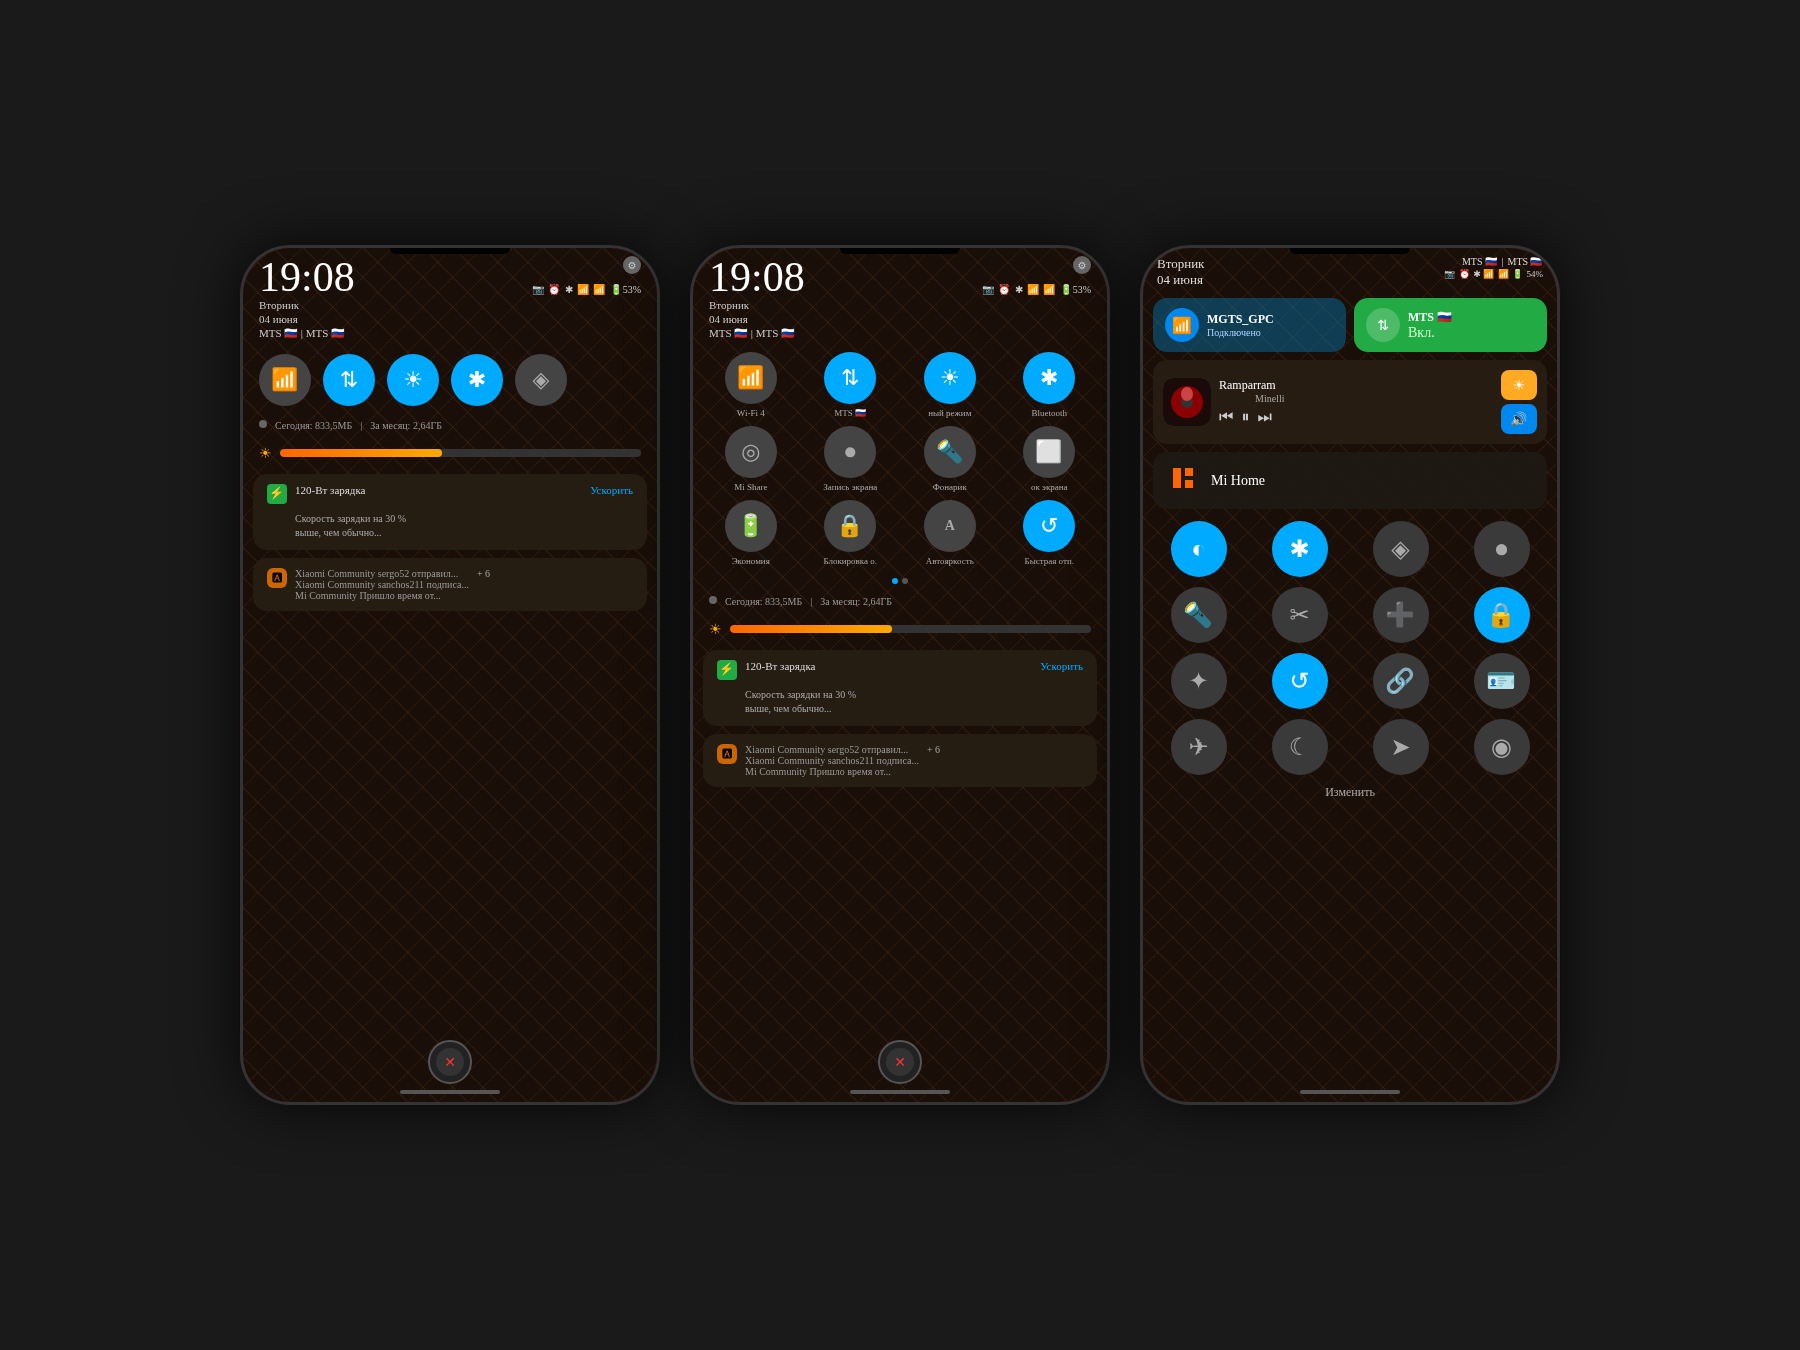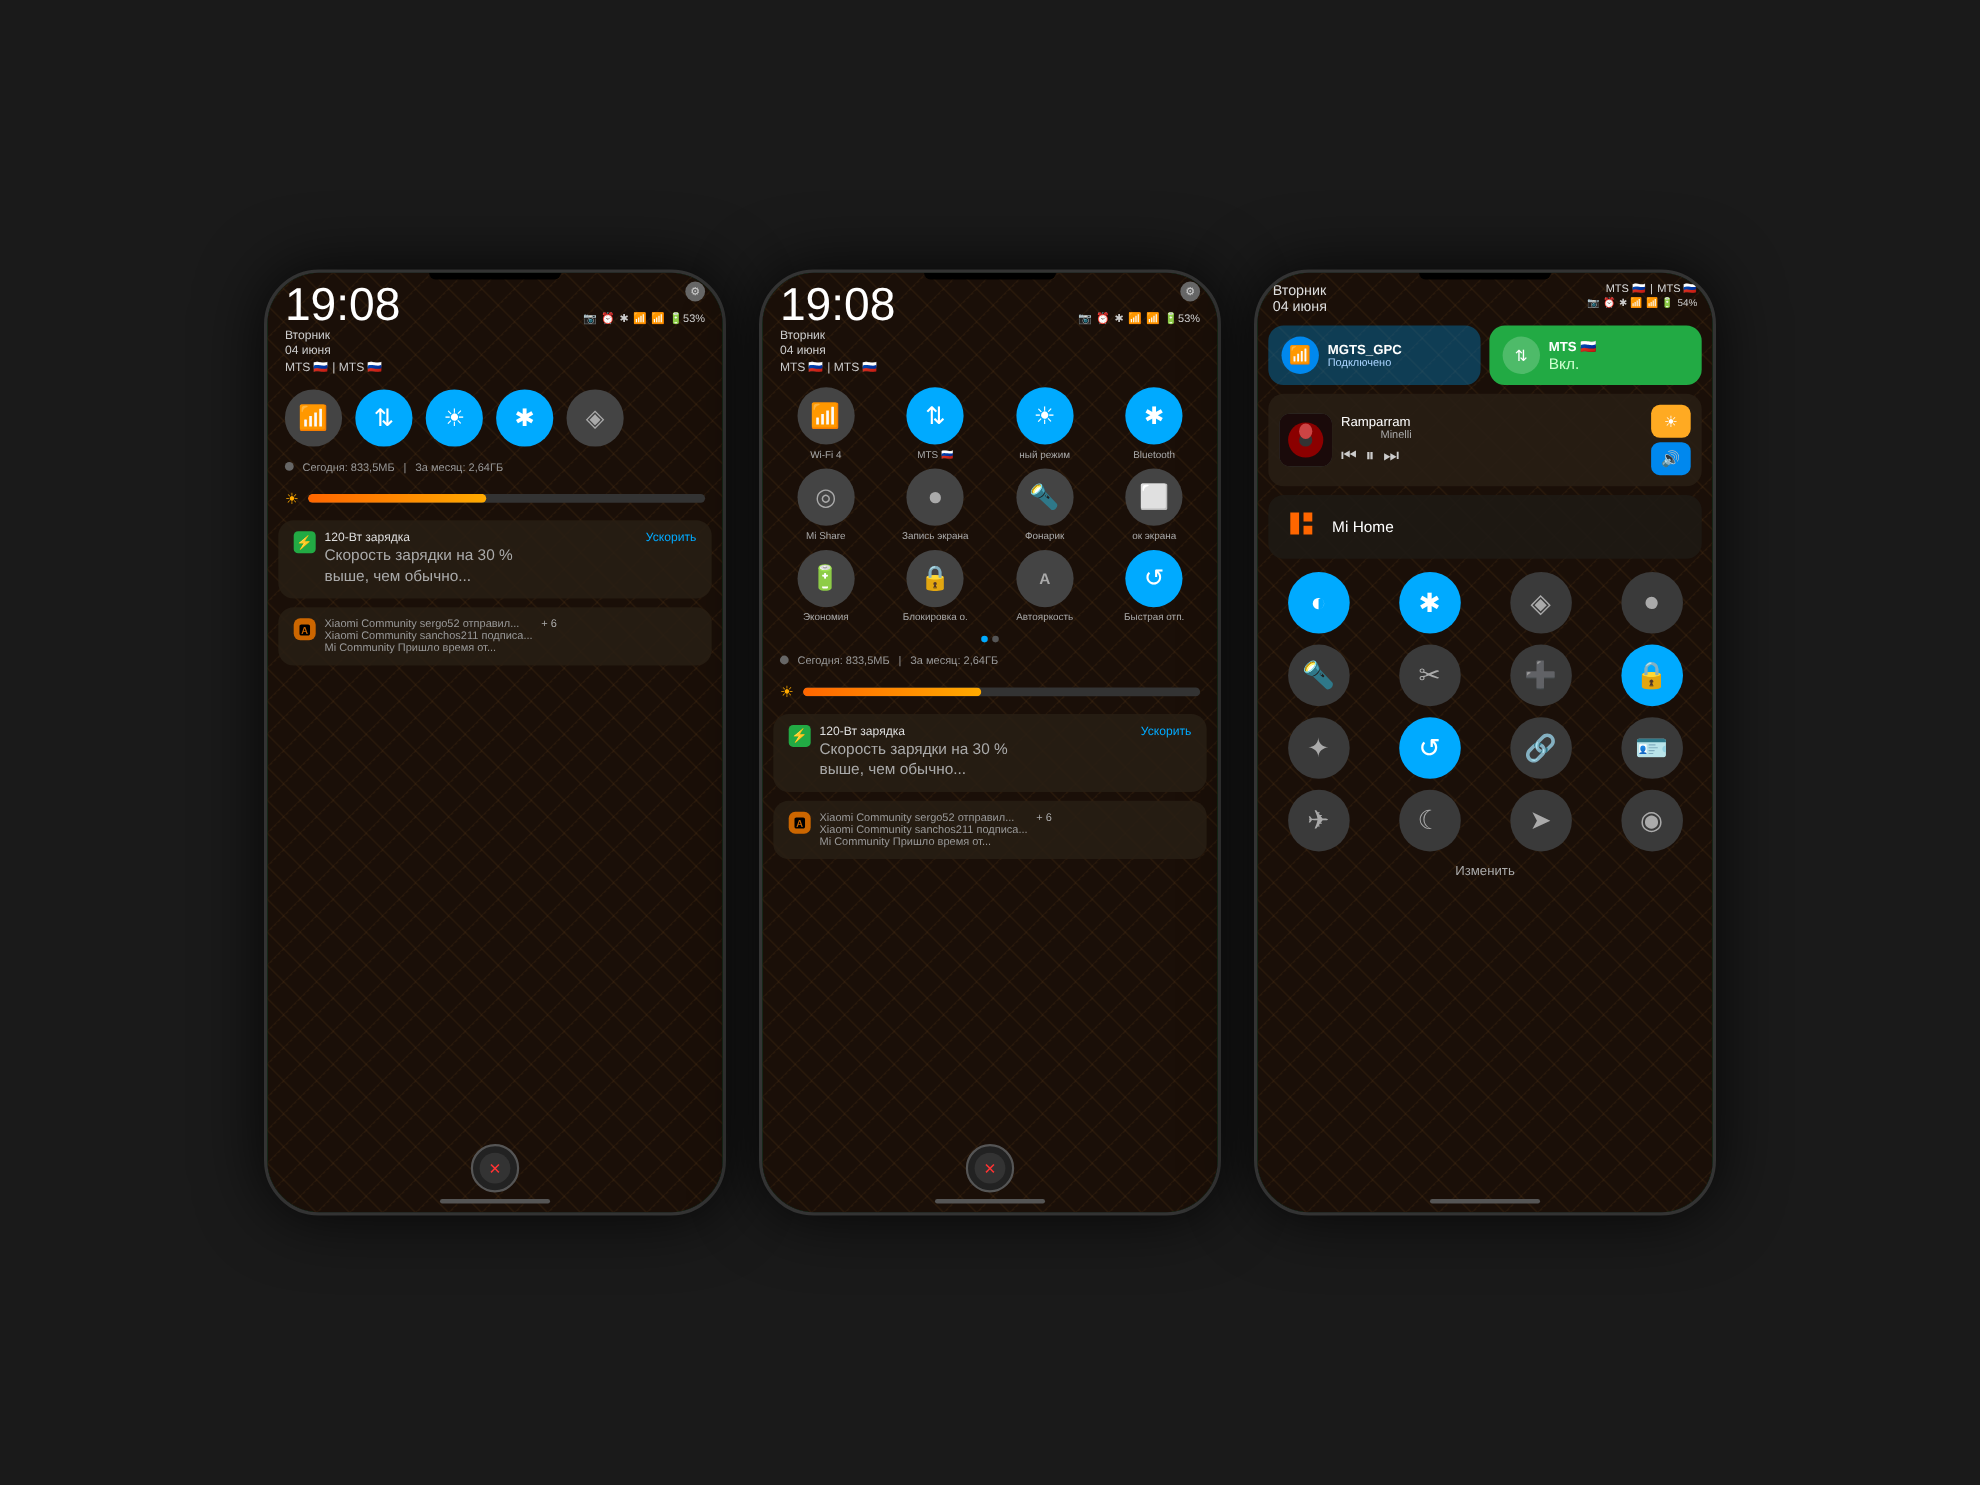"19:08" .phone-screen { background: #14532d -> #7f1d1d; font-family: none -> Liberation Serif, serif }
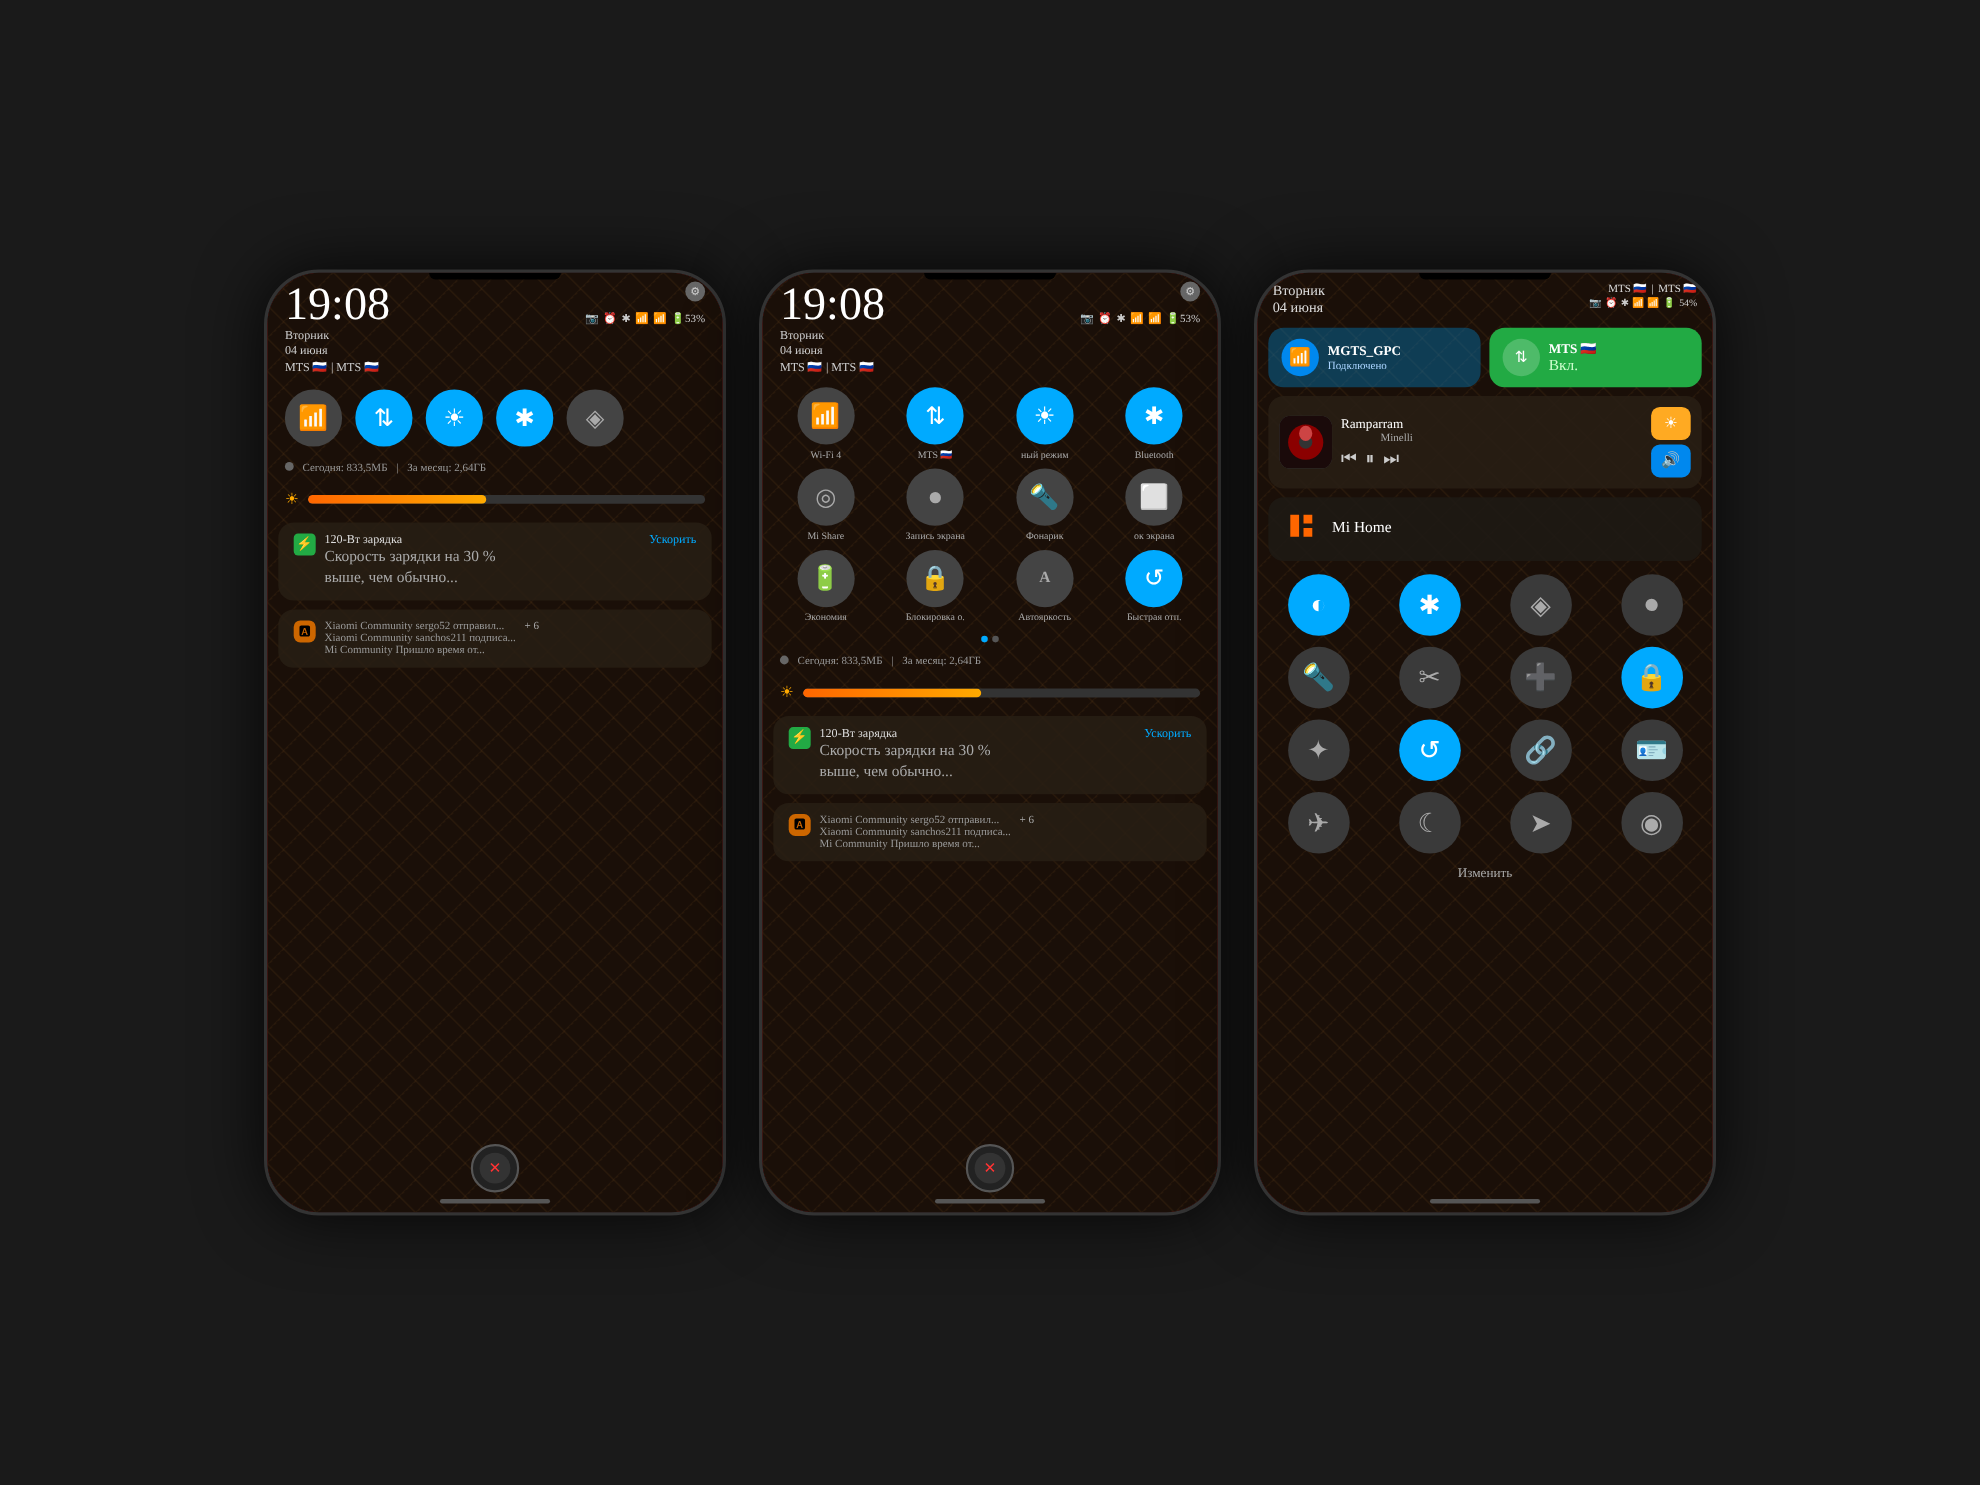"Скорость зарядки на 30 %" .notif-body { font-size: 14px -> 10px; margin-top: none -> 16px }
